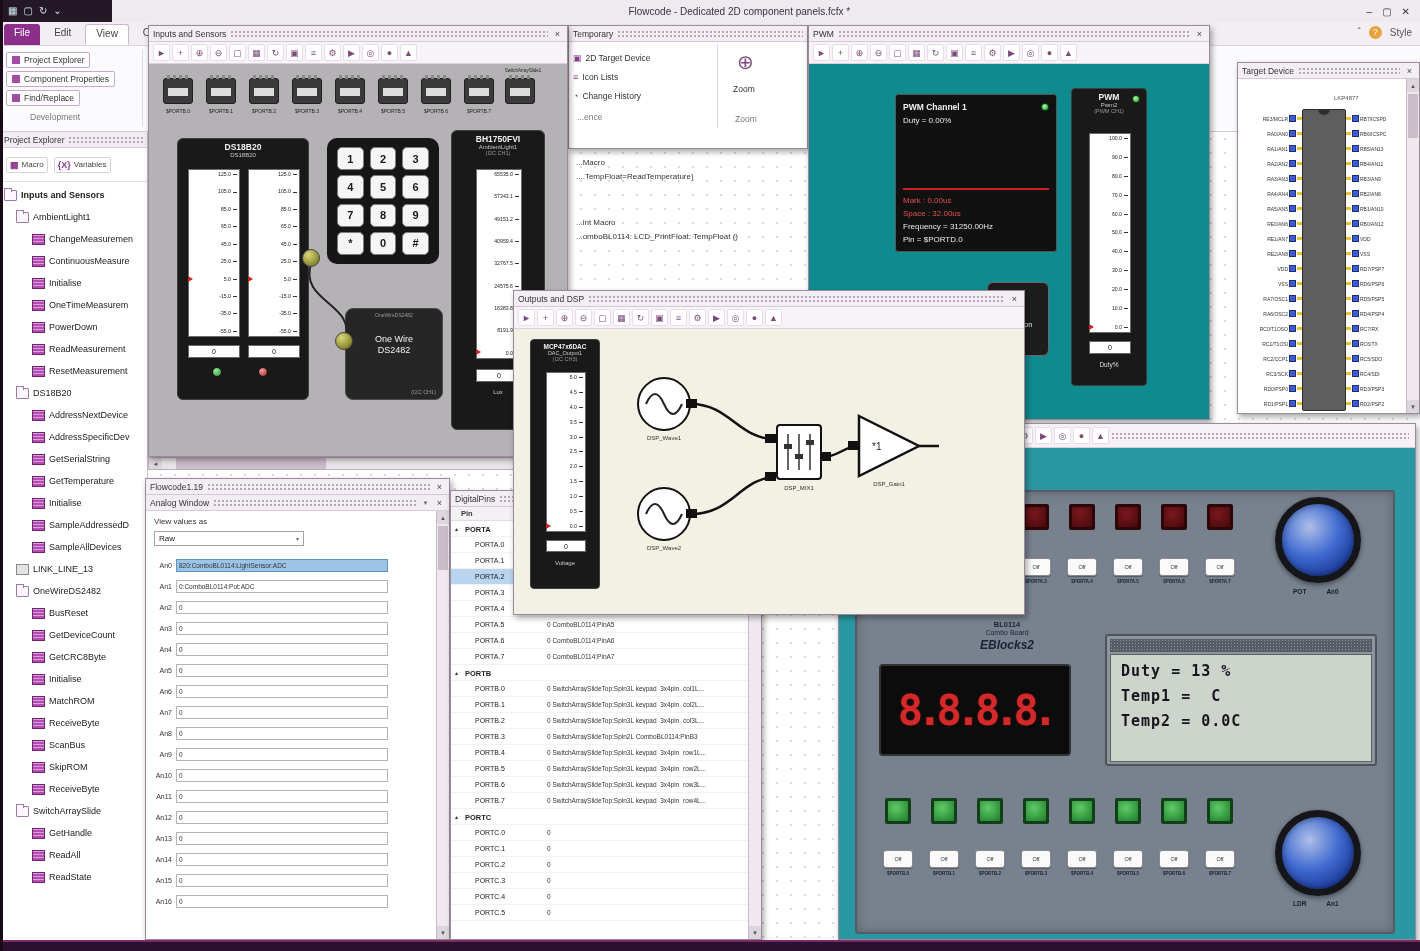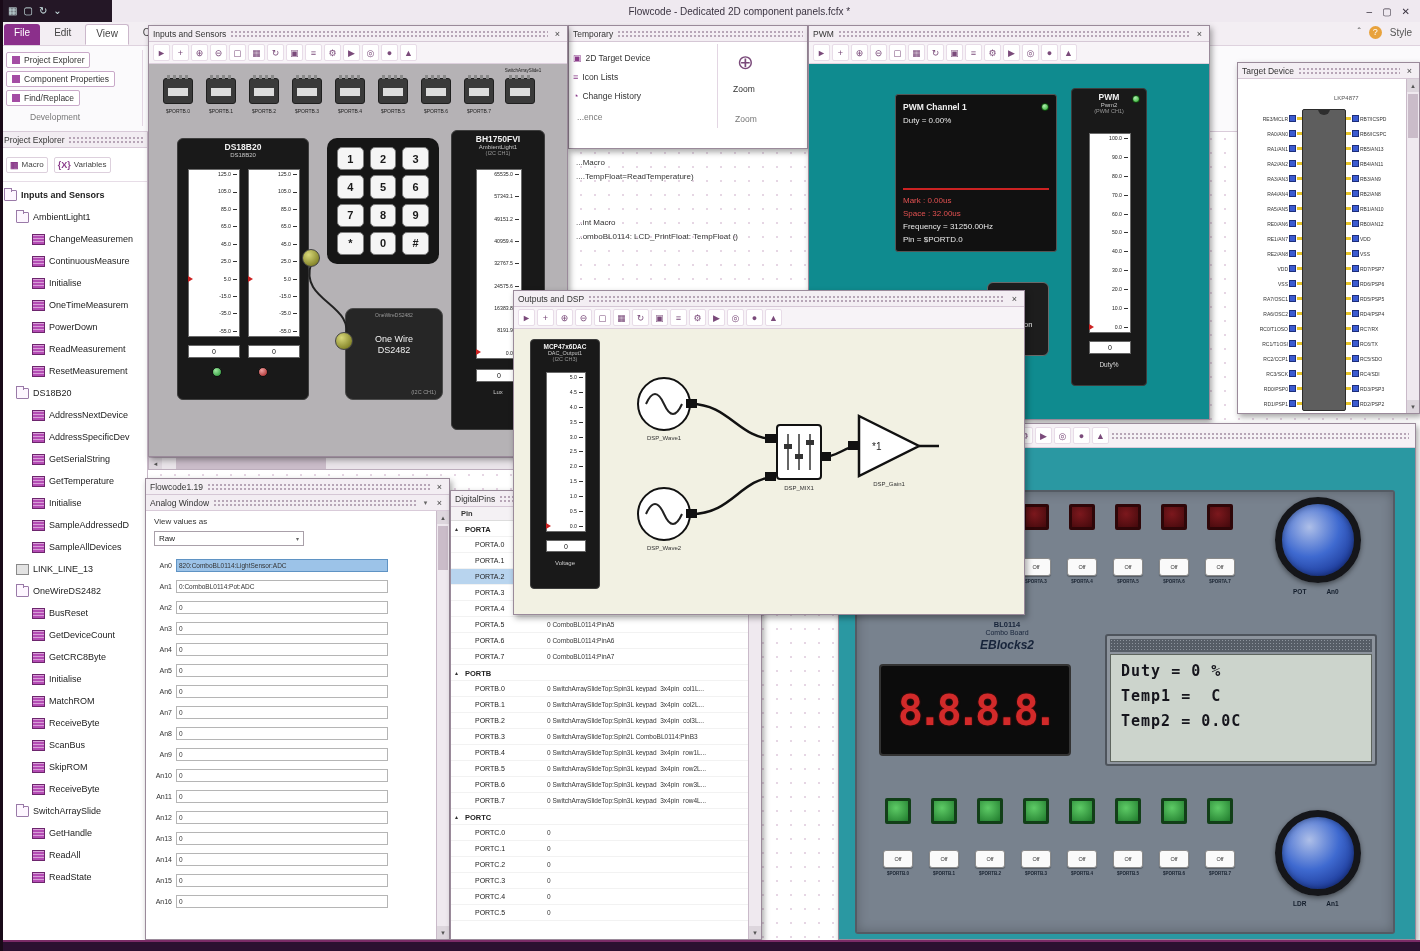"Duty = 0 %" div.lcdline { text: 0 -> 13 }
